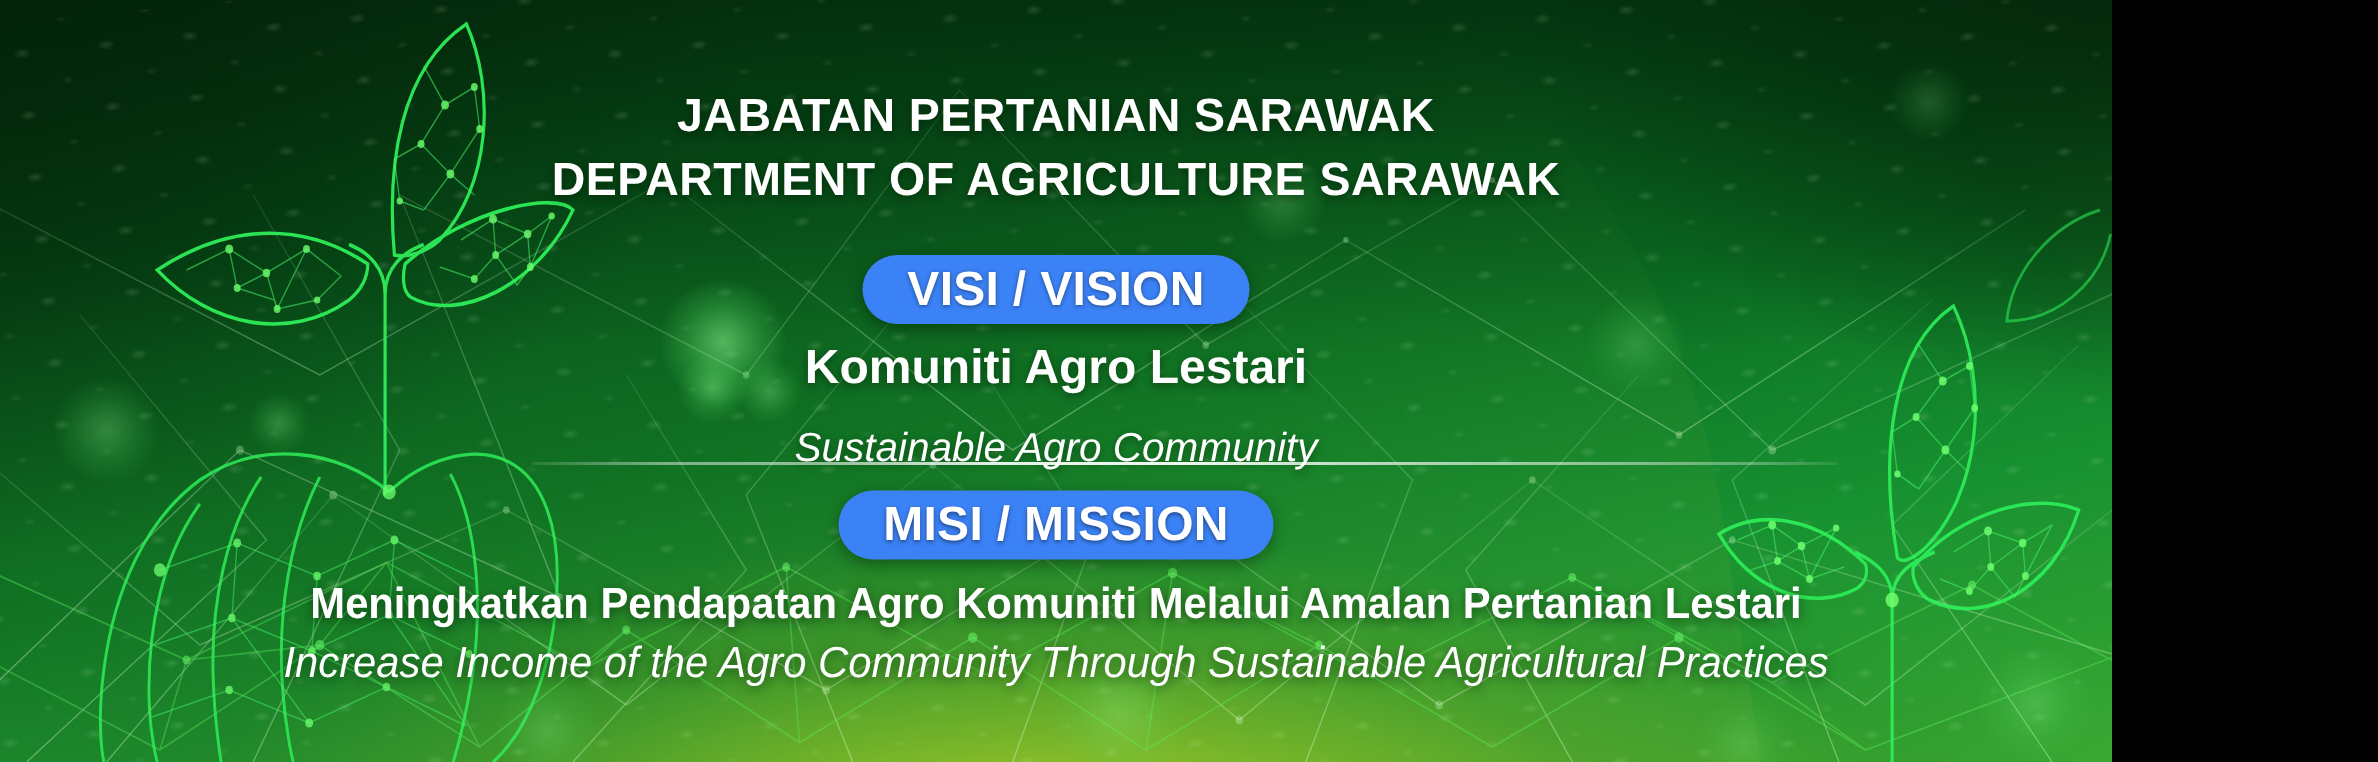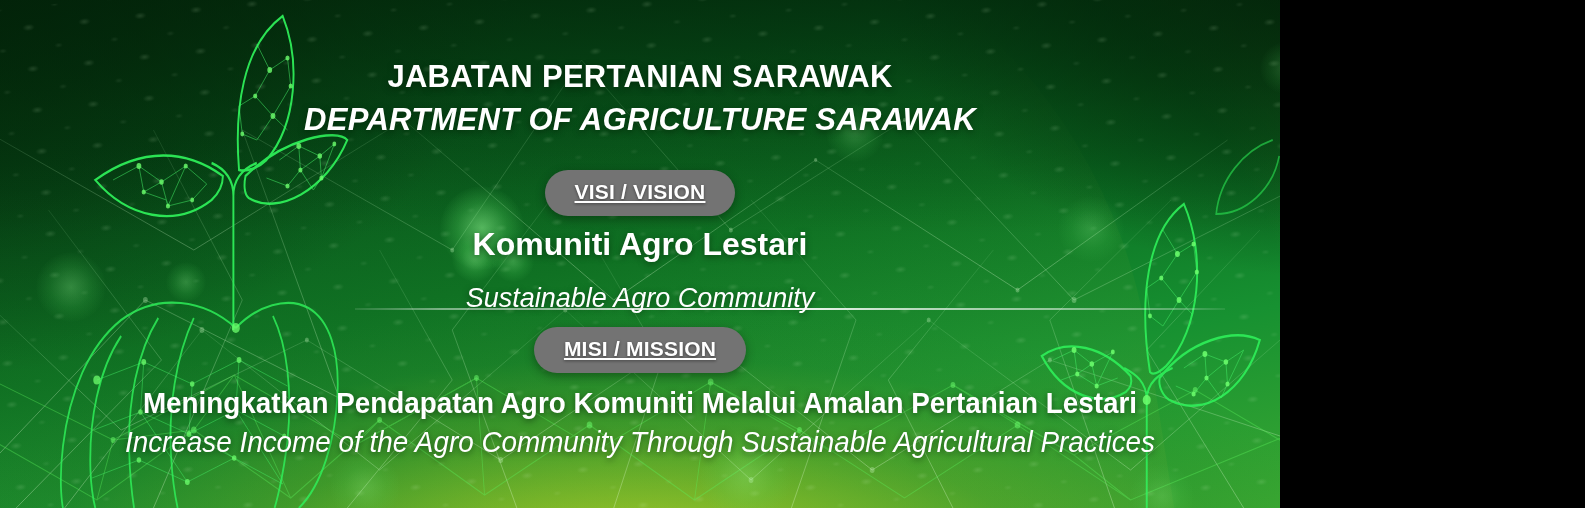"JABATAN PERTANIAN SARAWAK" #banner { width: 1280px -> 1408px }
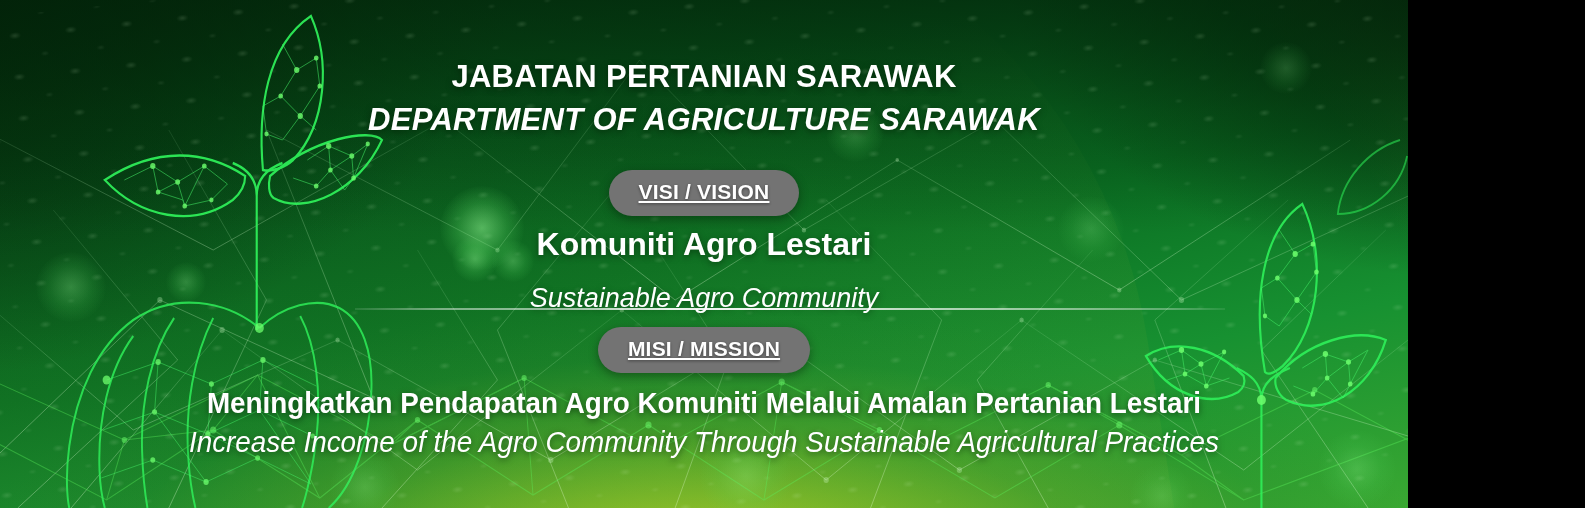"DEPARTMENT OF AGRICULTURE SARAWAK" .org-title .line2 { font-style: italic -> none }
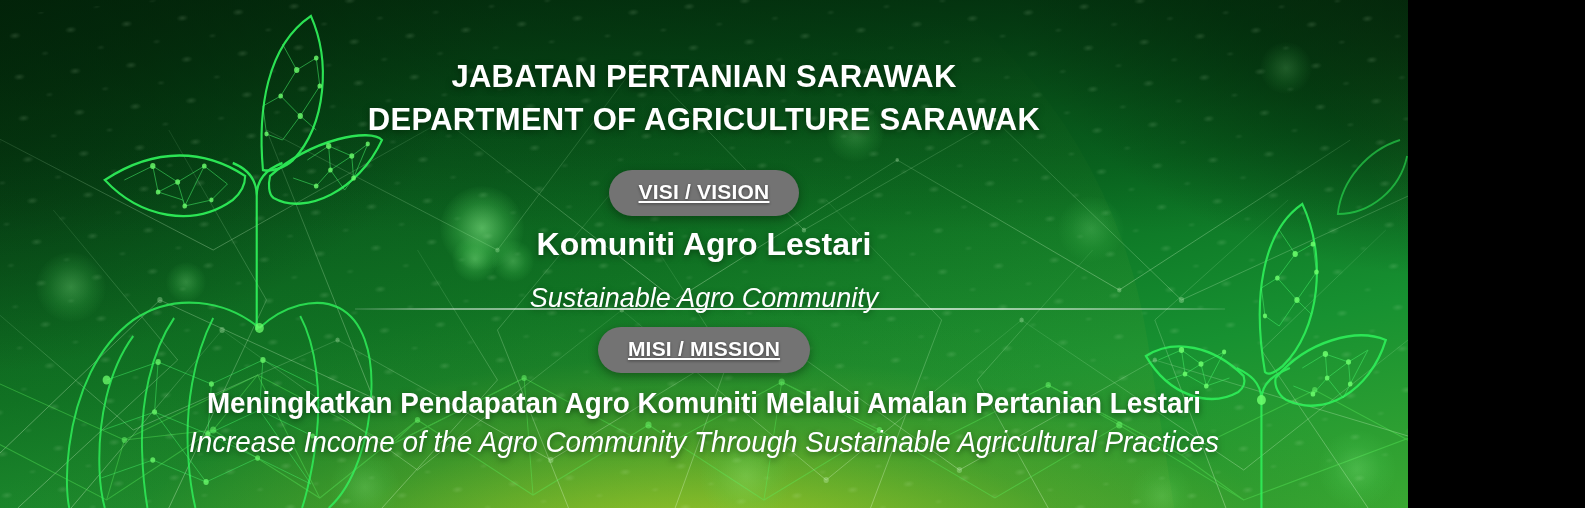"VISI / VISION" .pill { background: #737373 -> #3b82f6; font-size: 21px -> 32px; text-decoration: underline -> none }
